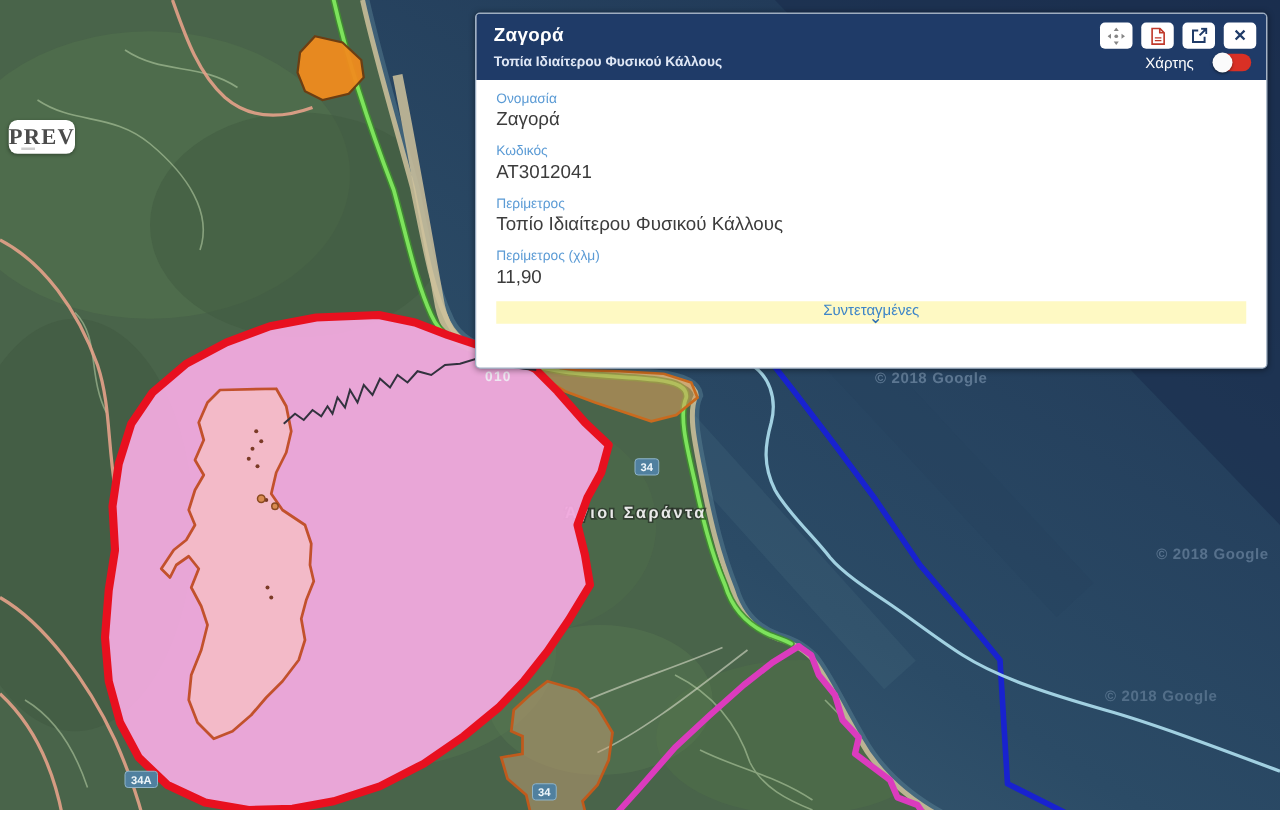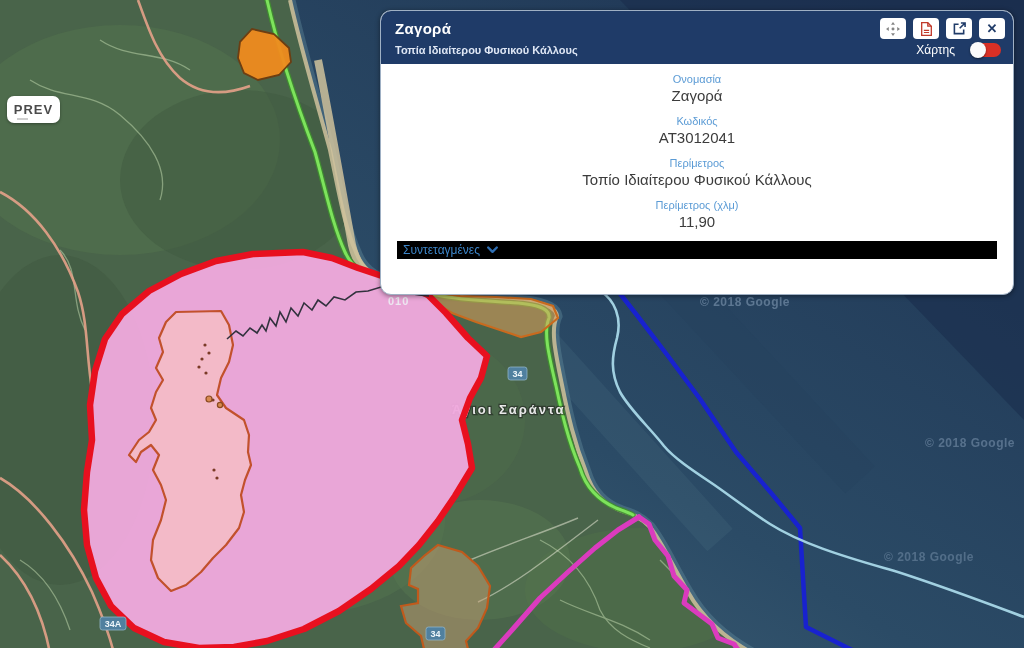"Ζαγορά" .panel { border-radius: 11px -> 4px }
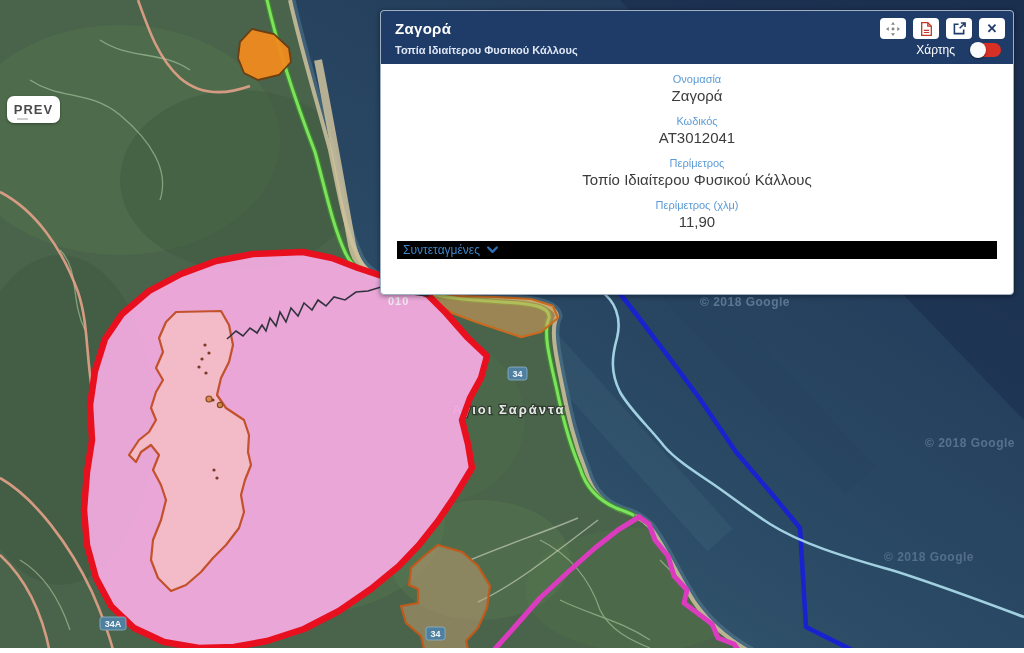"Ονομασία" .panel-body { text-align: center -> none }
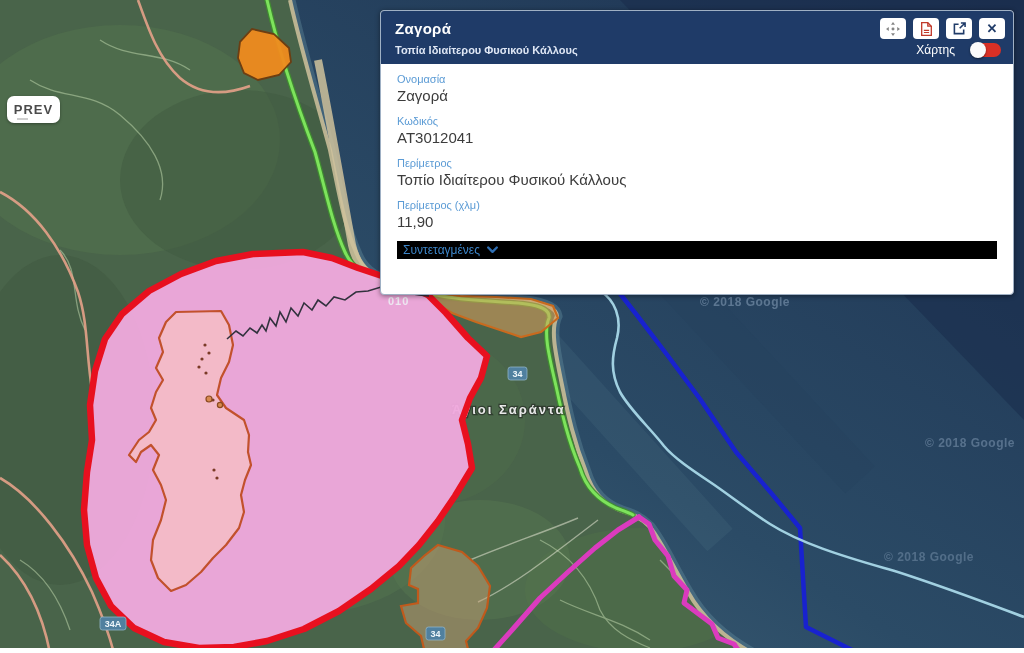"PREV" .prev { font-family: Liberation Sans, sans-serif -> Liberation Serif, serif; font-size: 13px -> 18px }
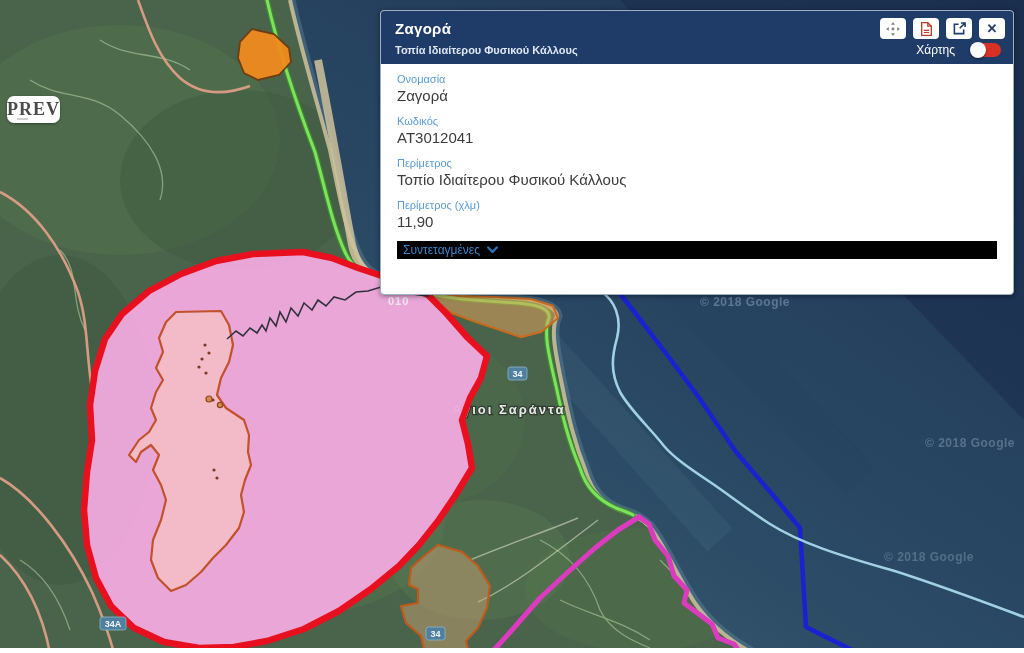"Συντεταγμένες" .coords-bar { background: #000000 -> #fef9c3; flex-direction: none -> column }
